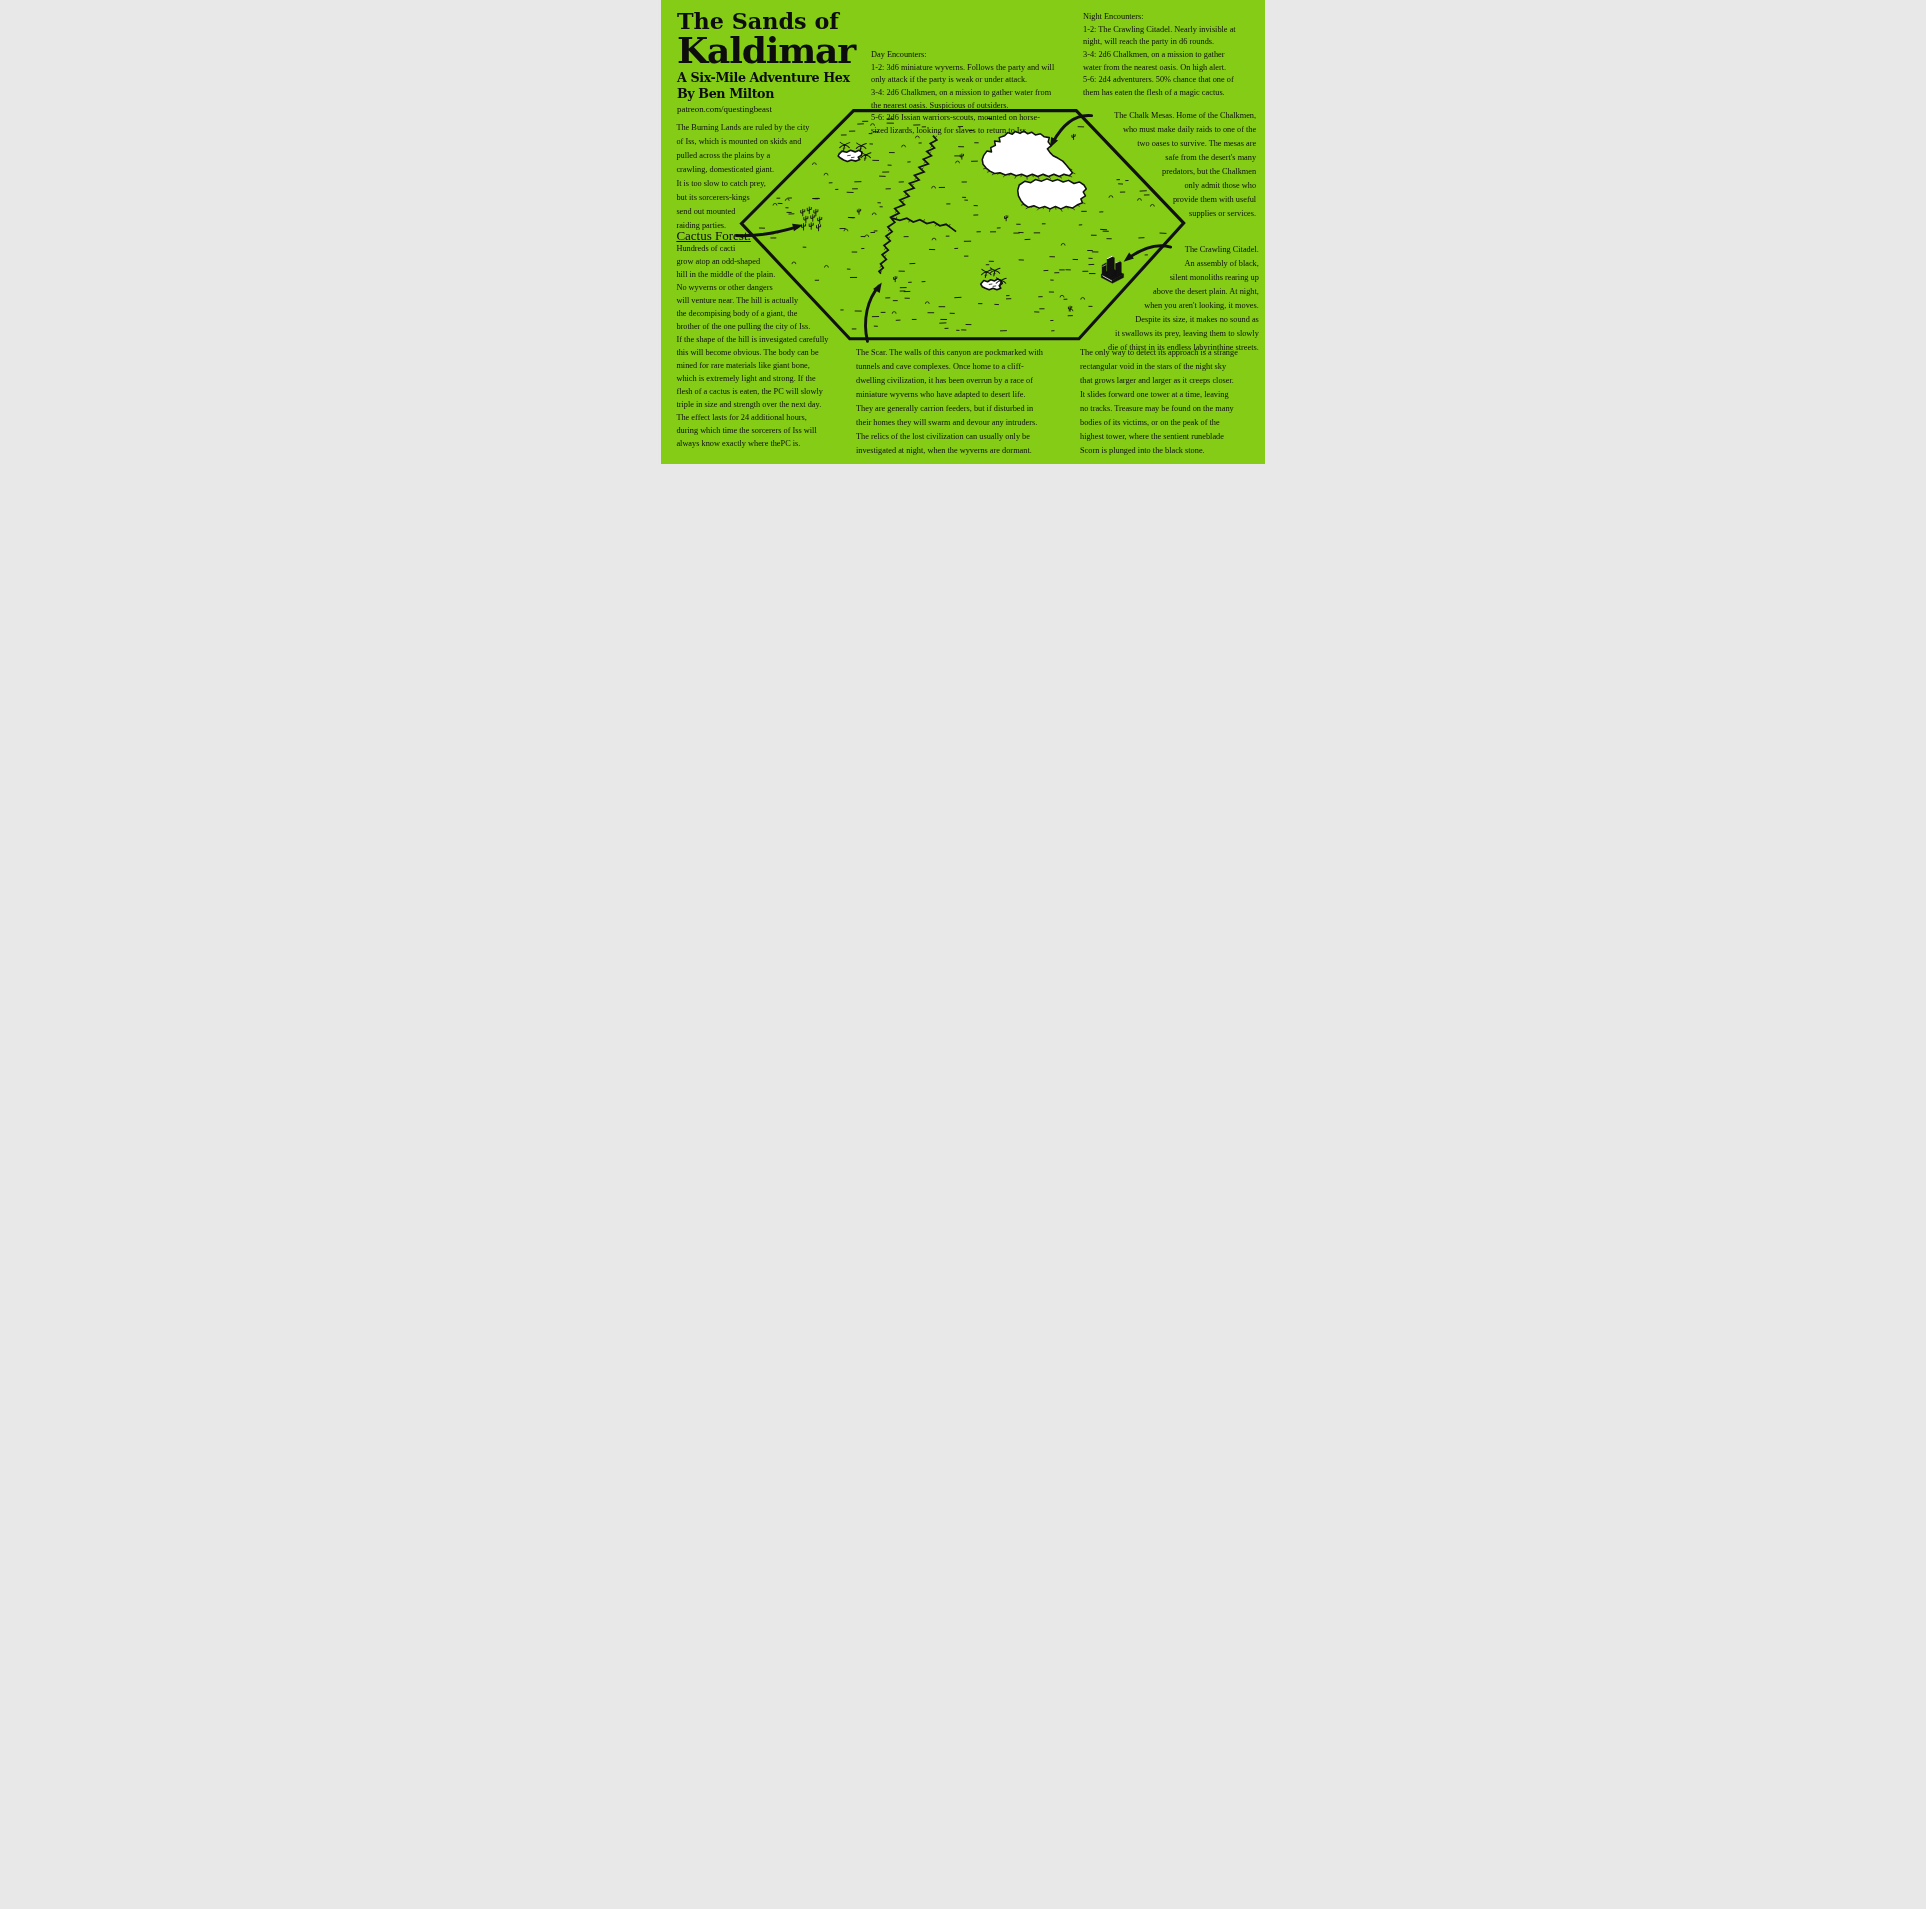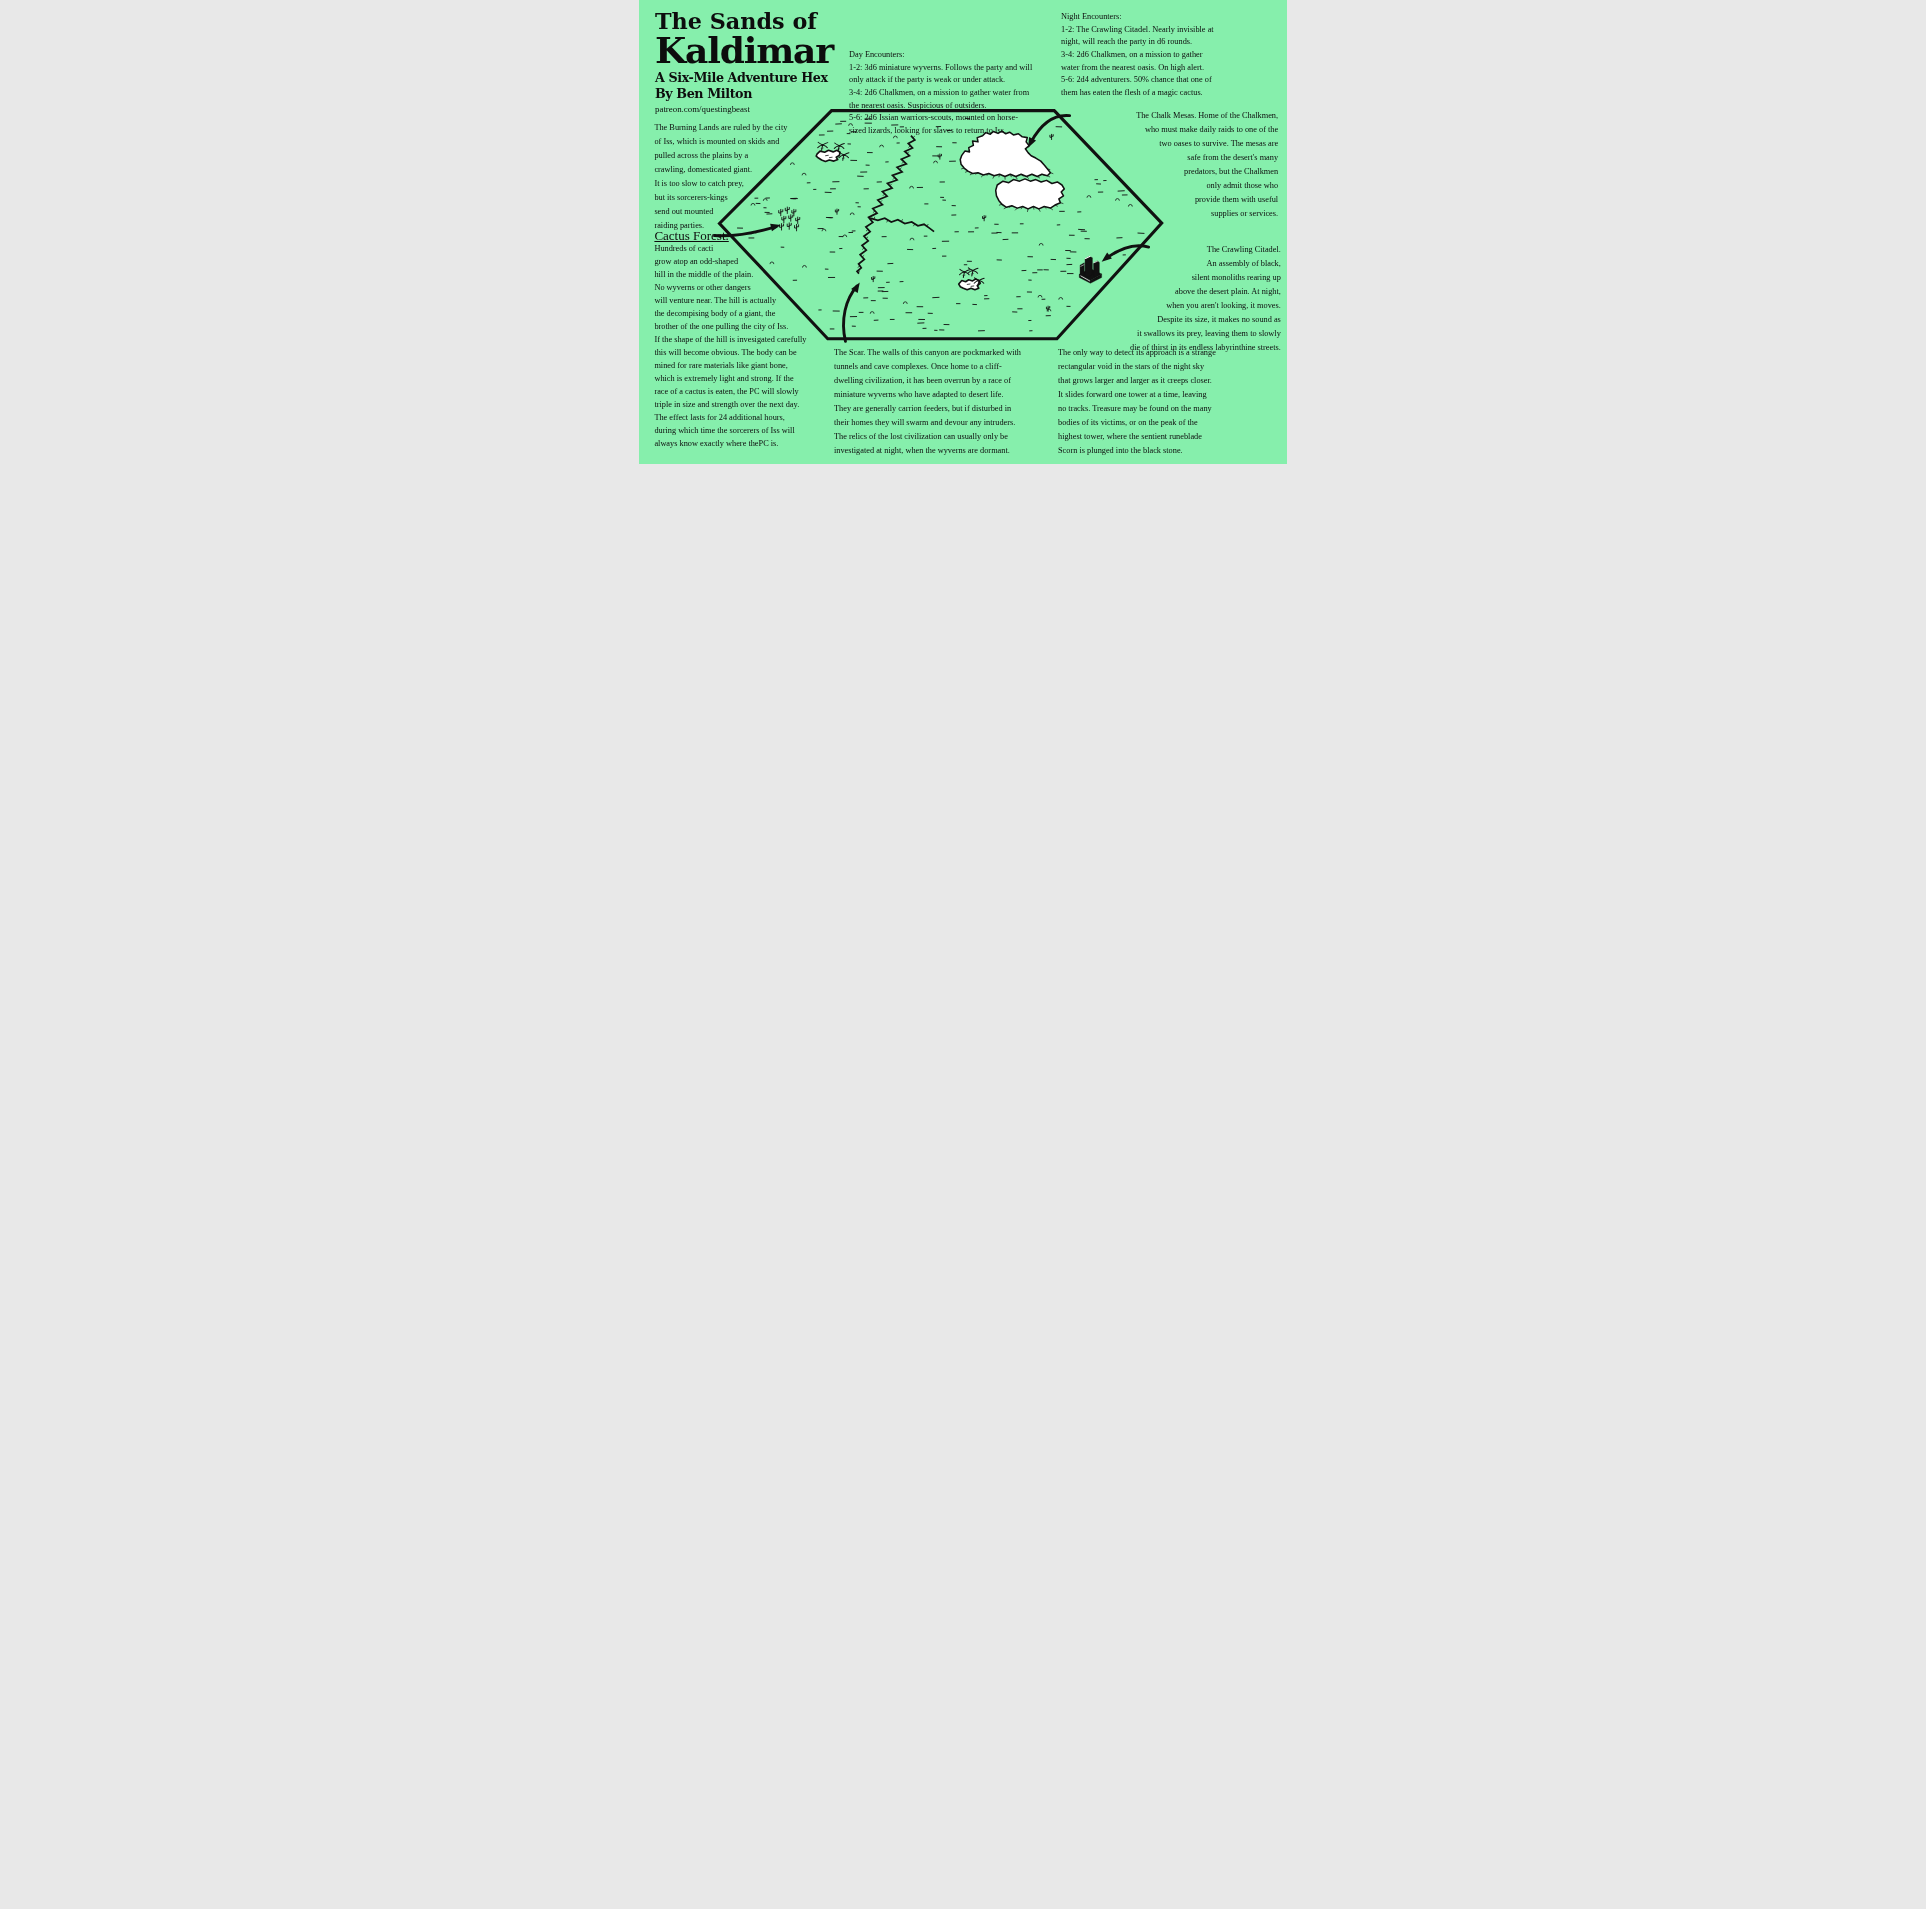"The Sands of" .page { background: #86efac -> #84cc16; padding-left: 44px -> none }
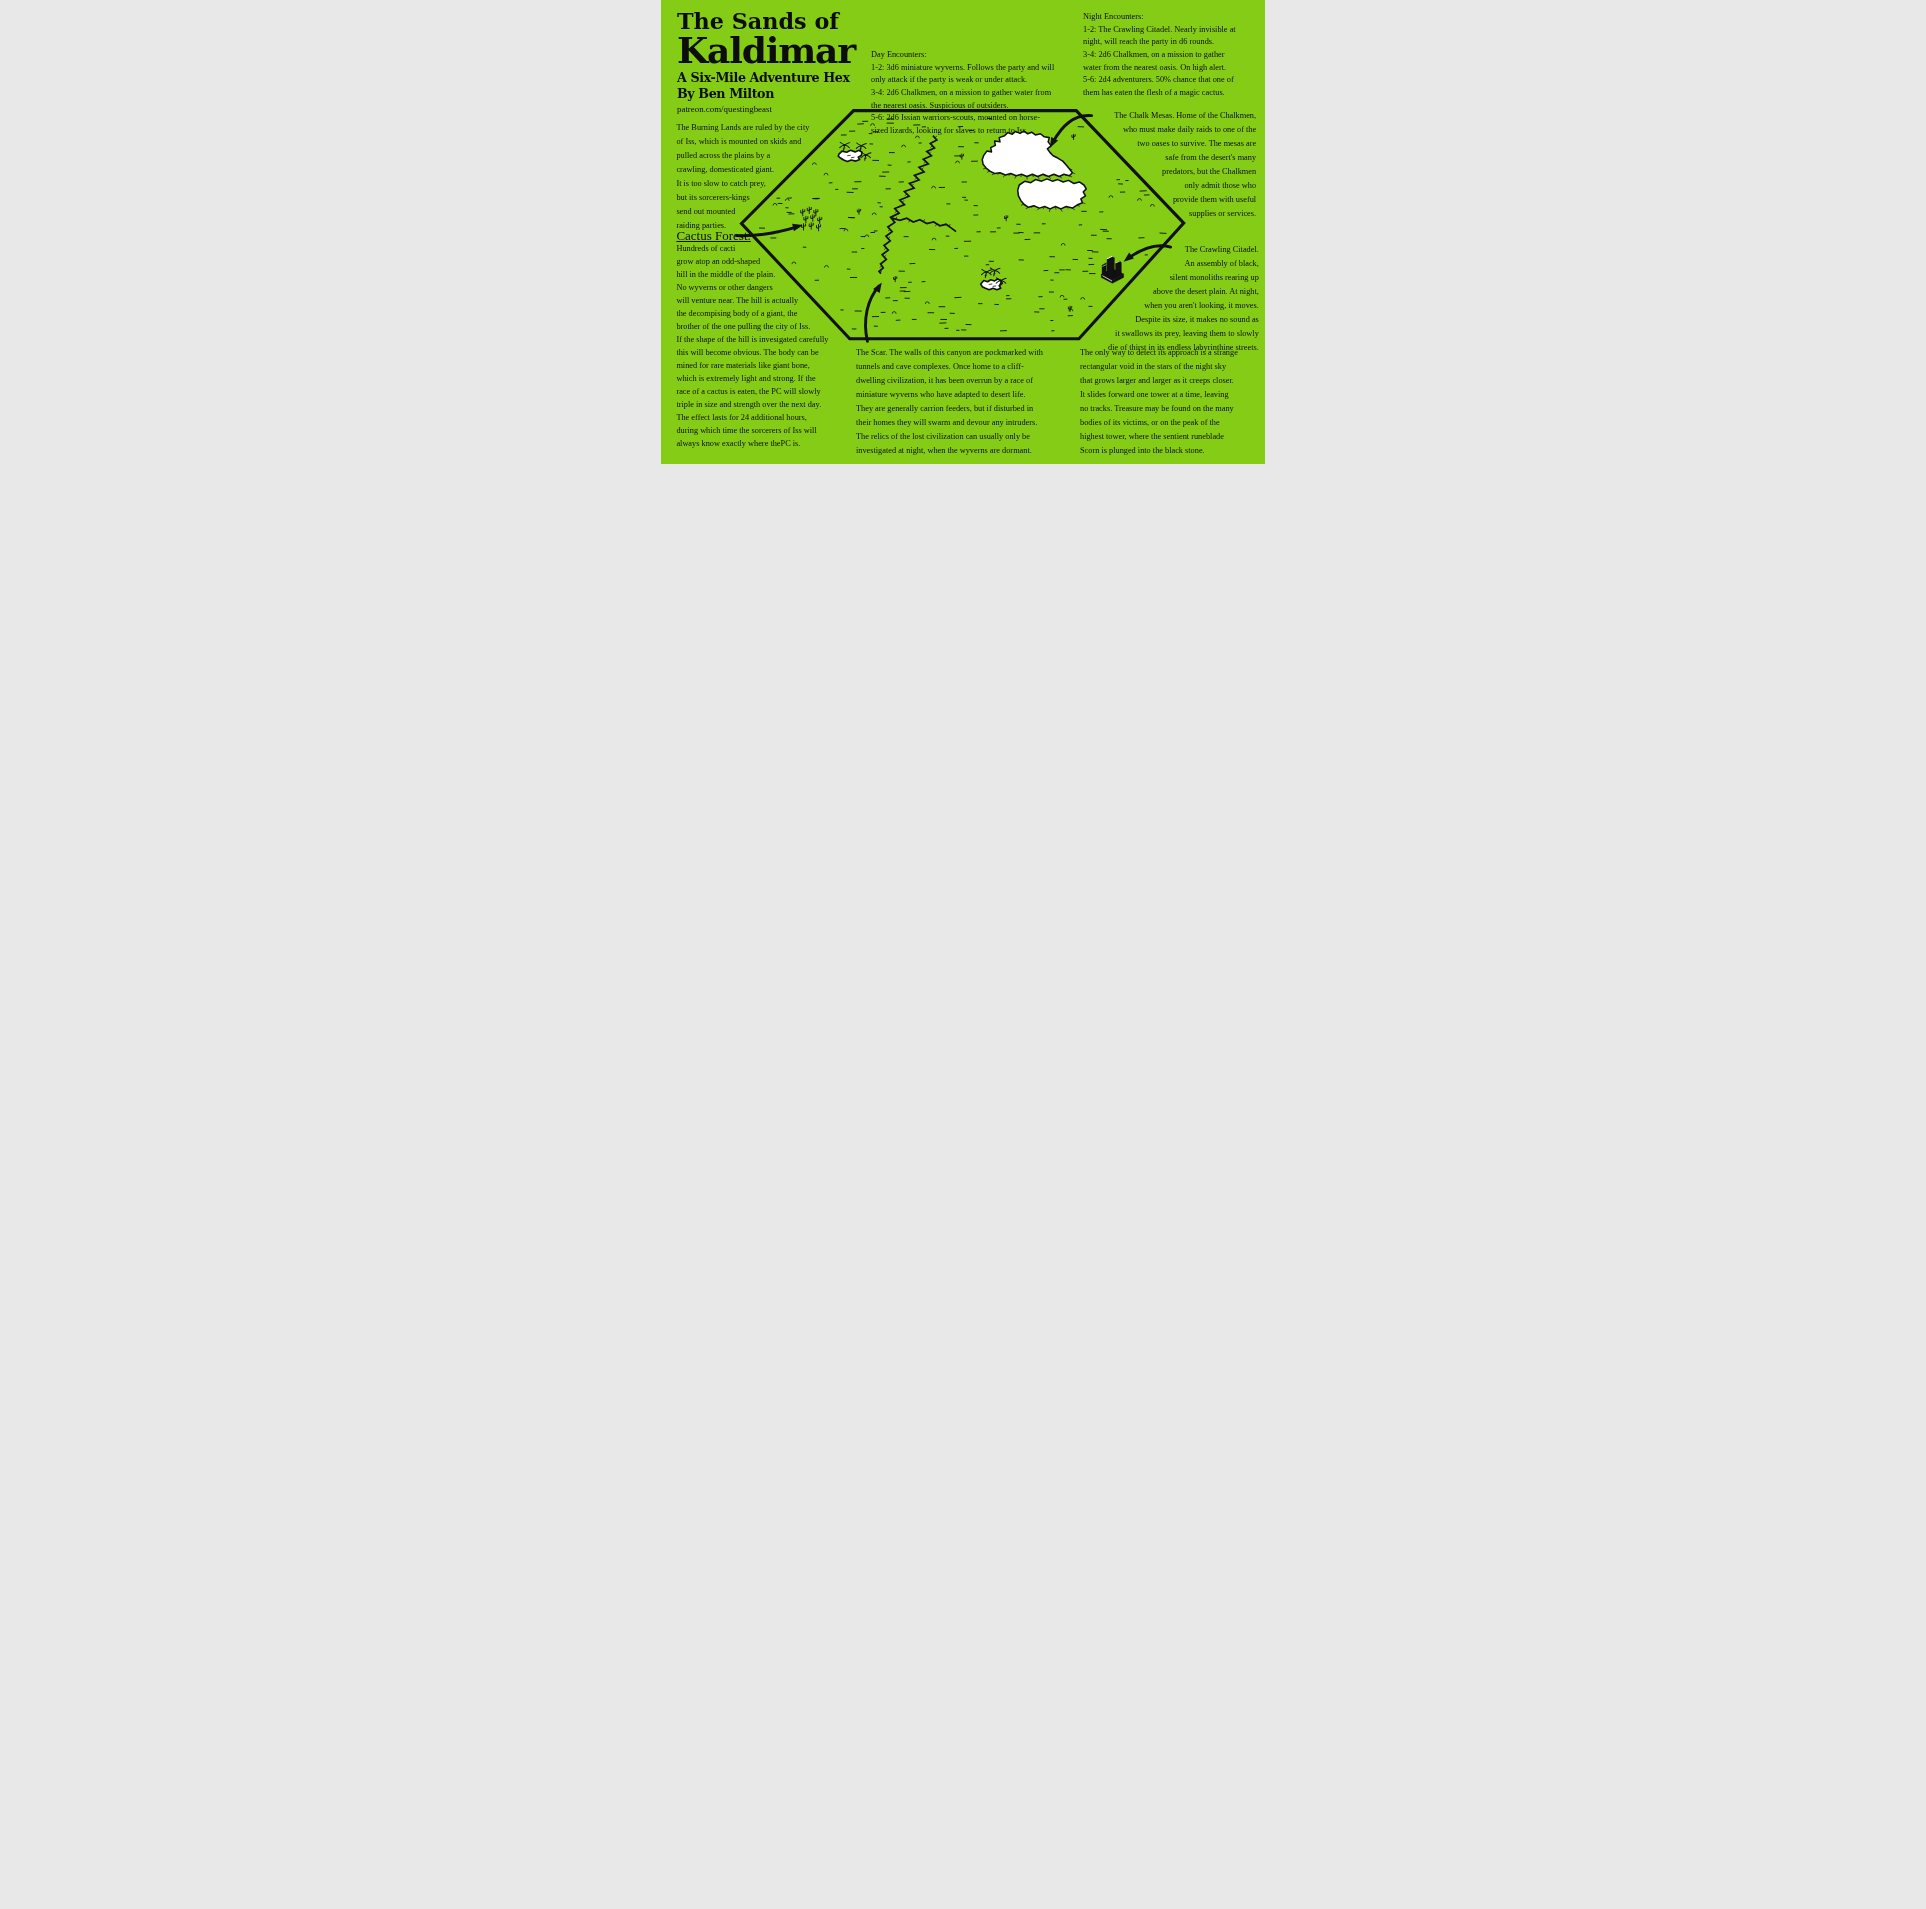"race of a cactus is" div.cf-line { text: race -> flesh }
